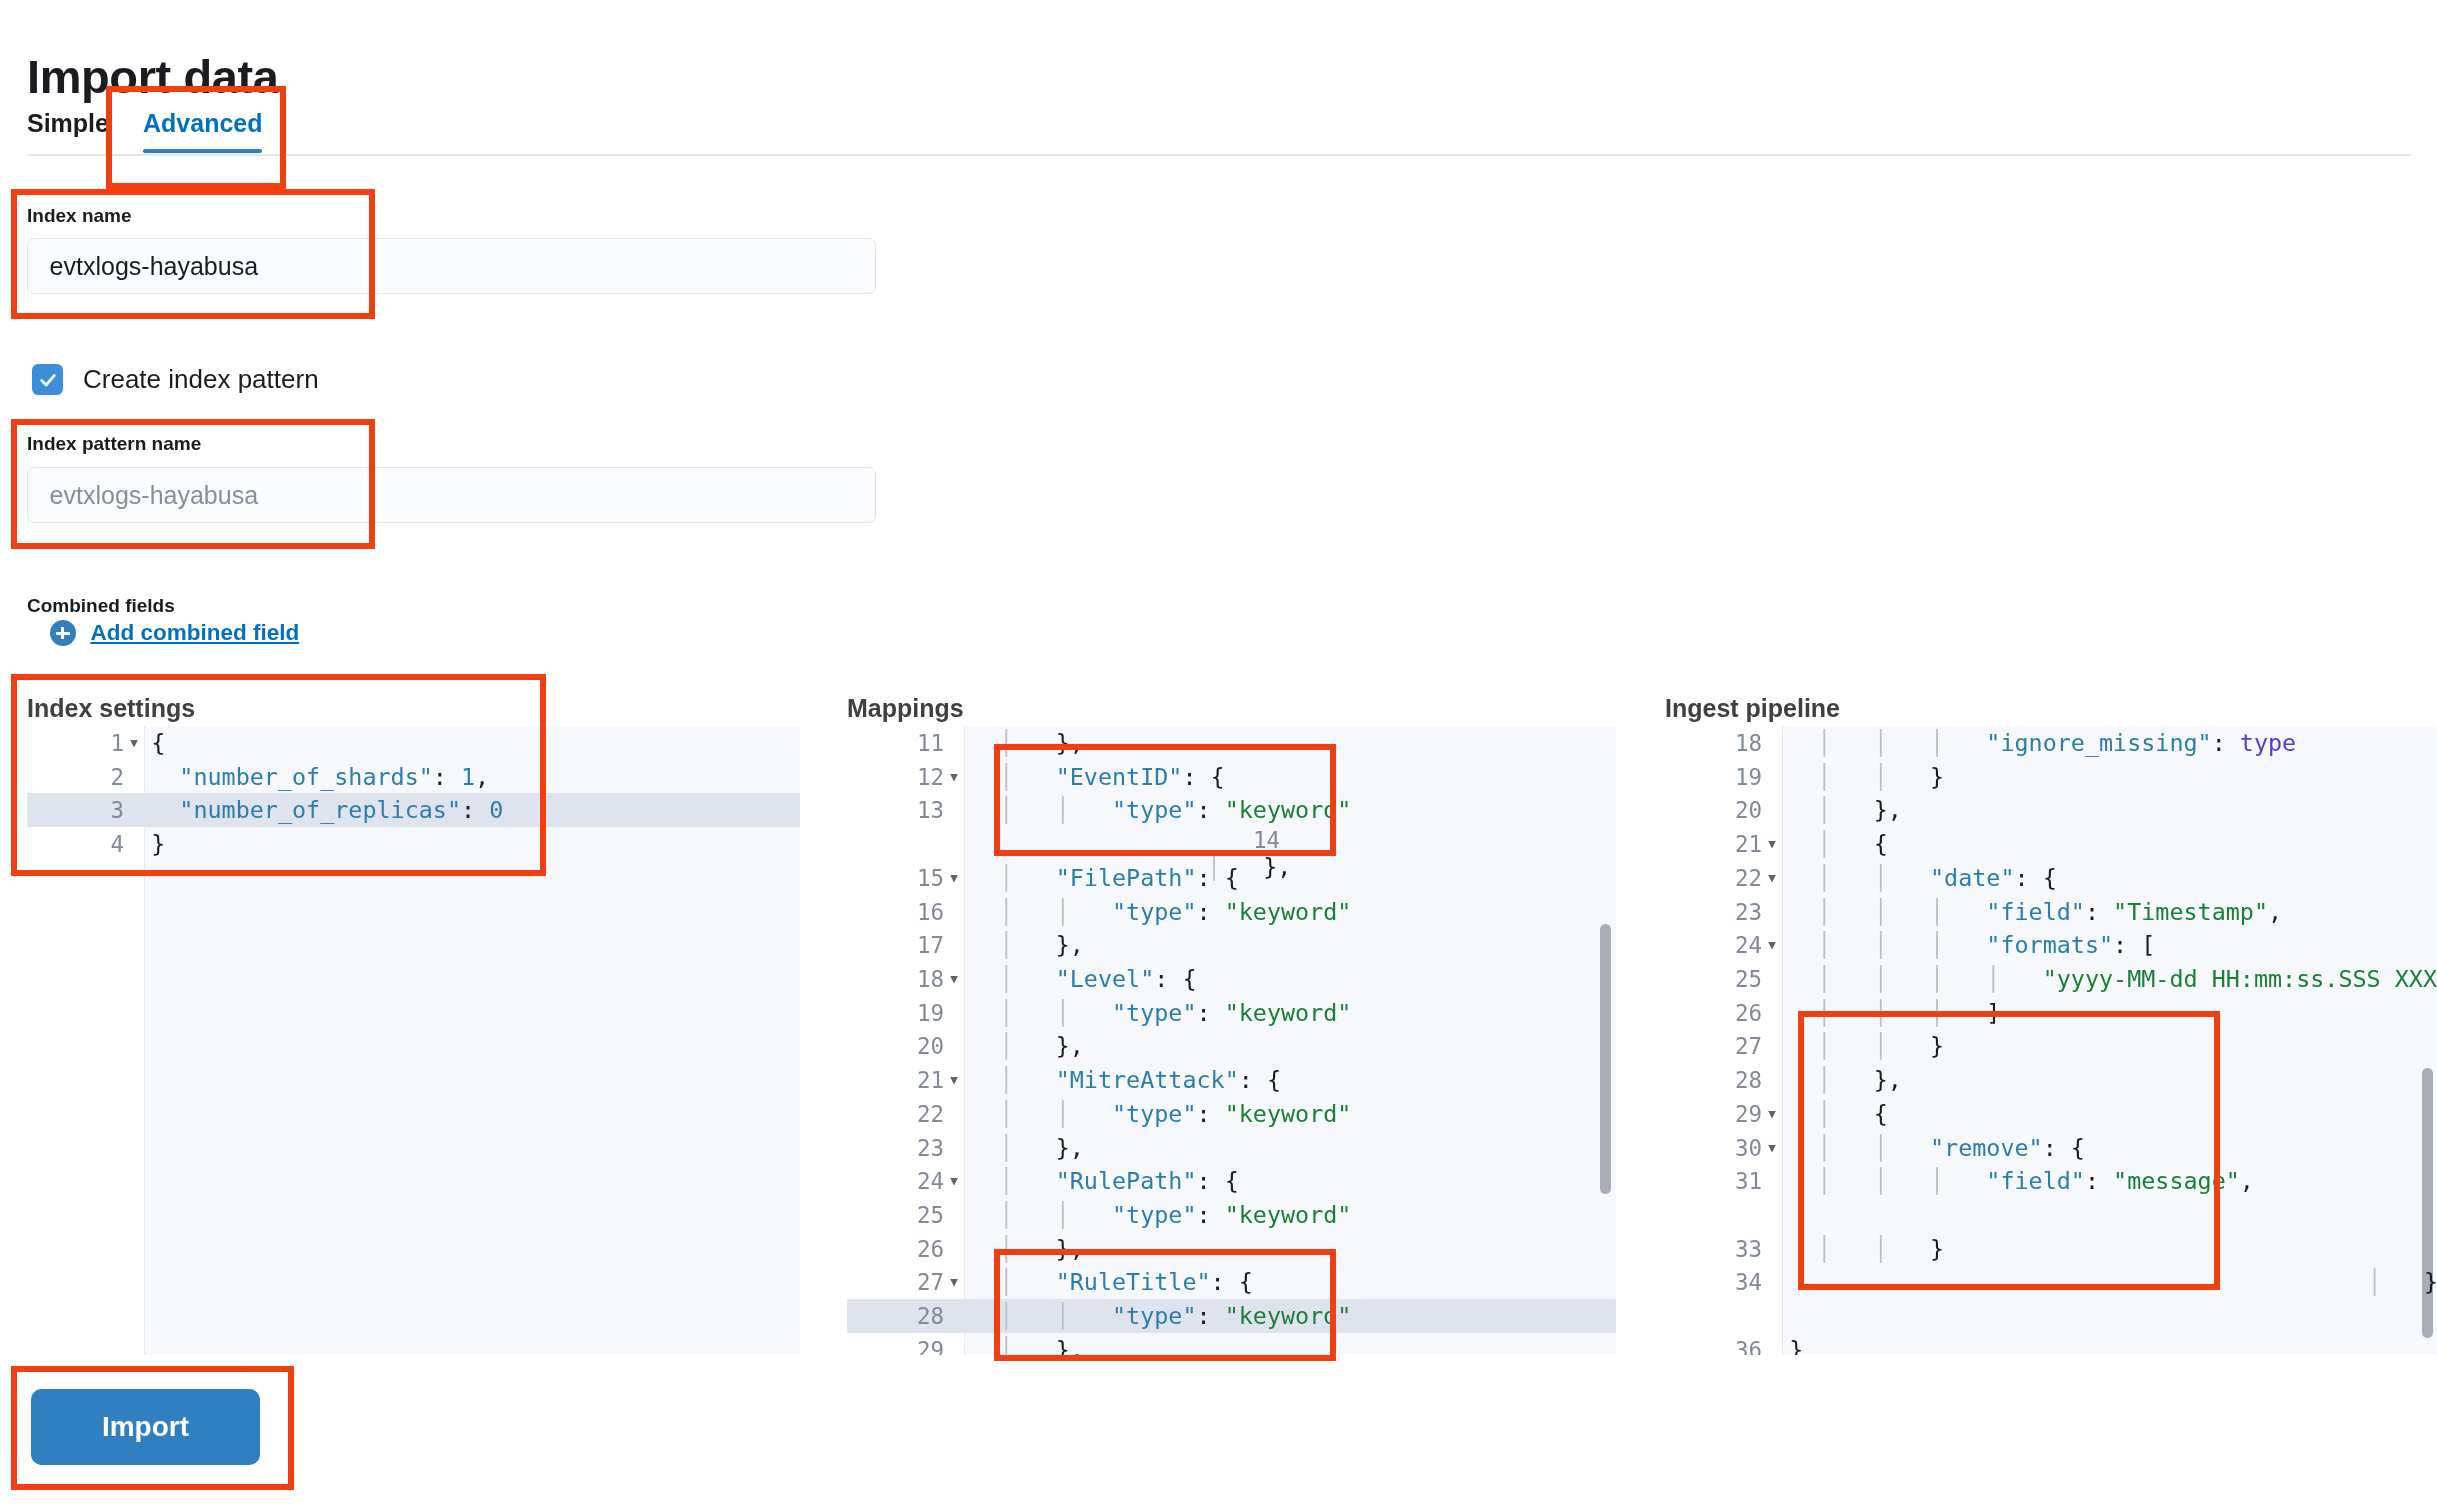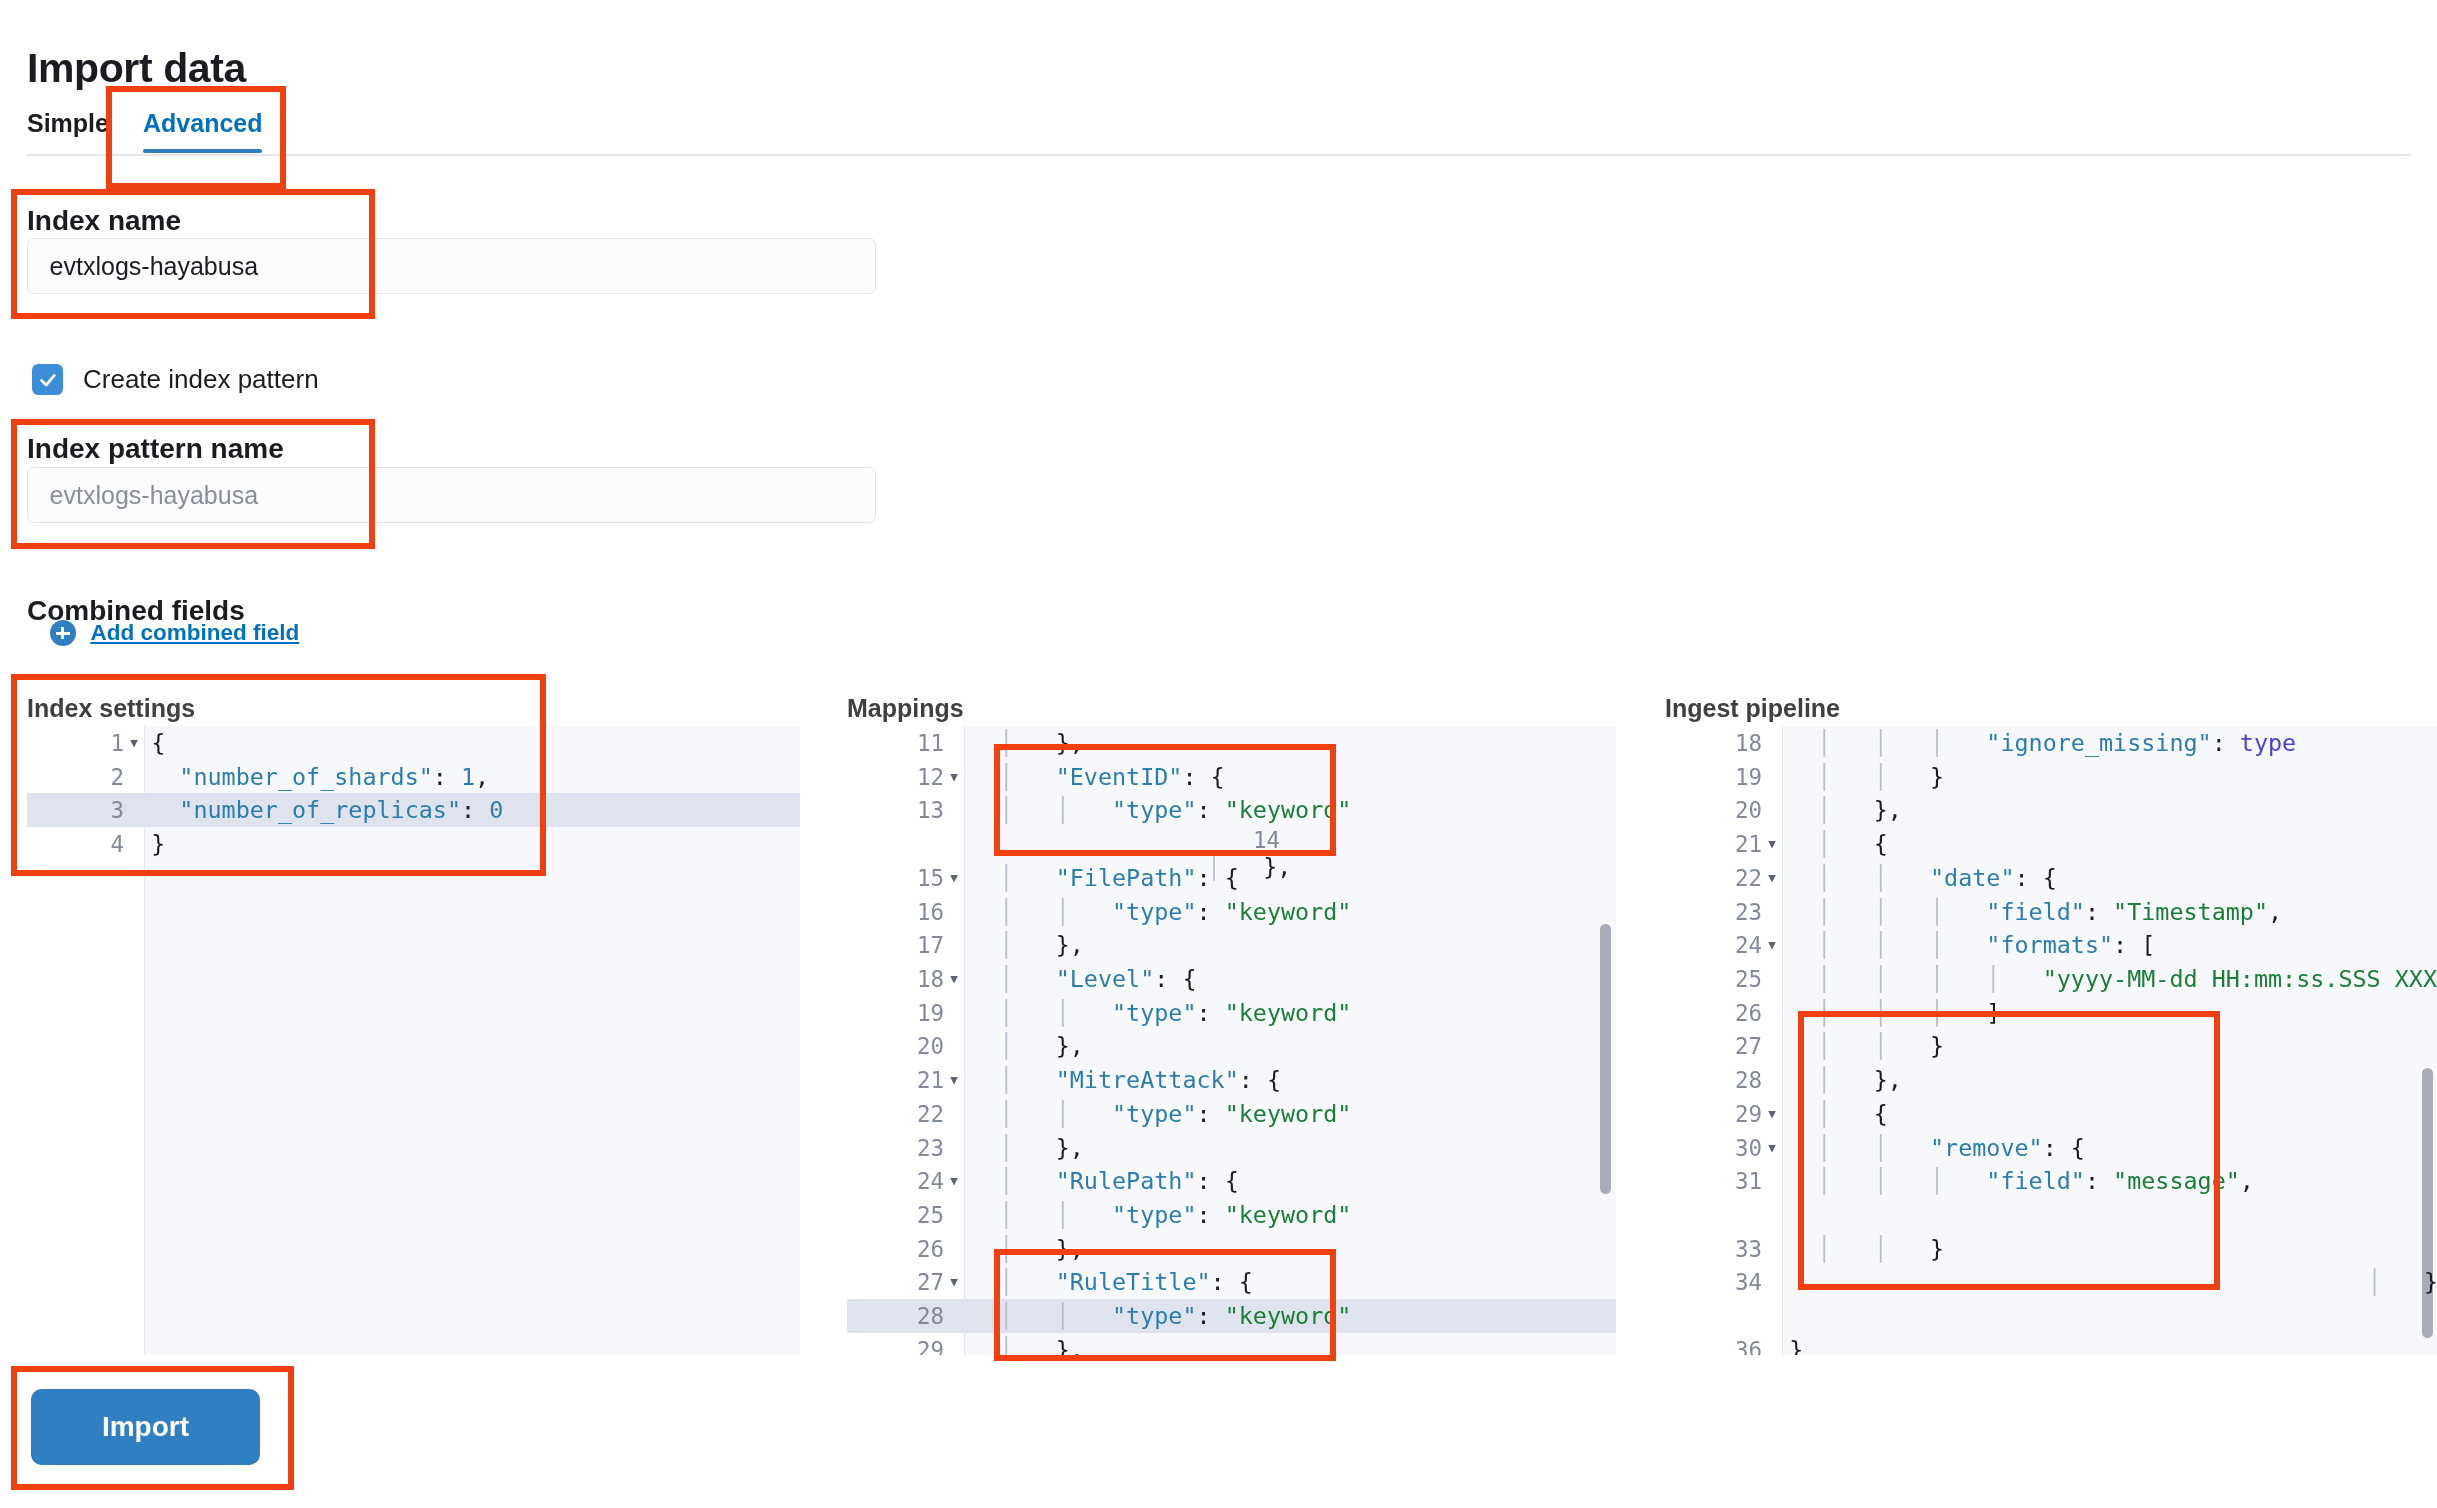"Import data" .page-title { font-size: 41px -> 47px }
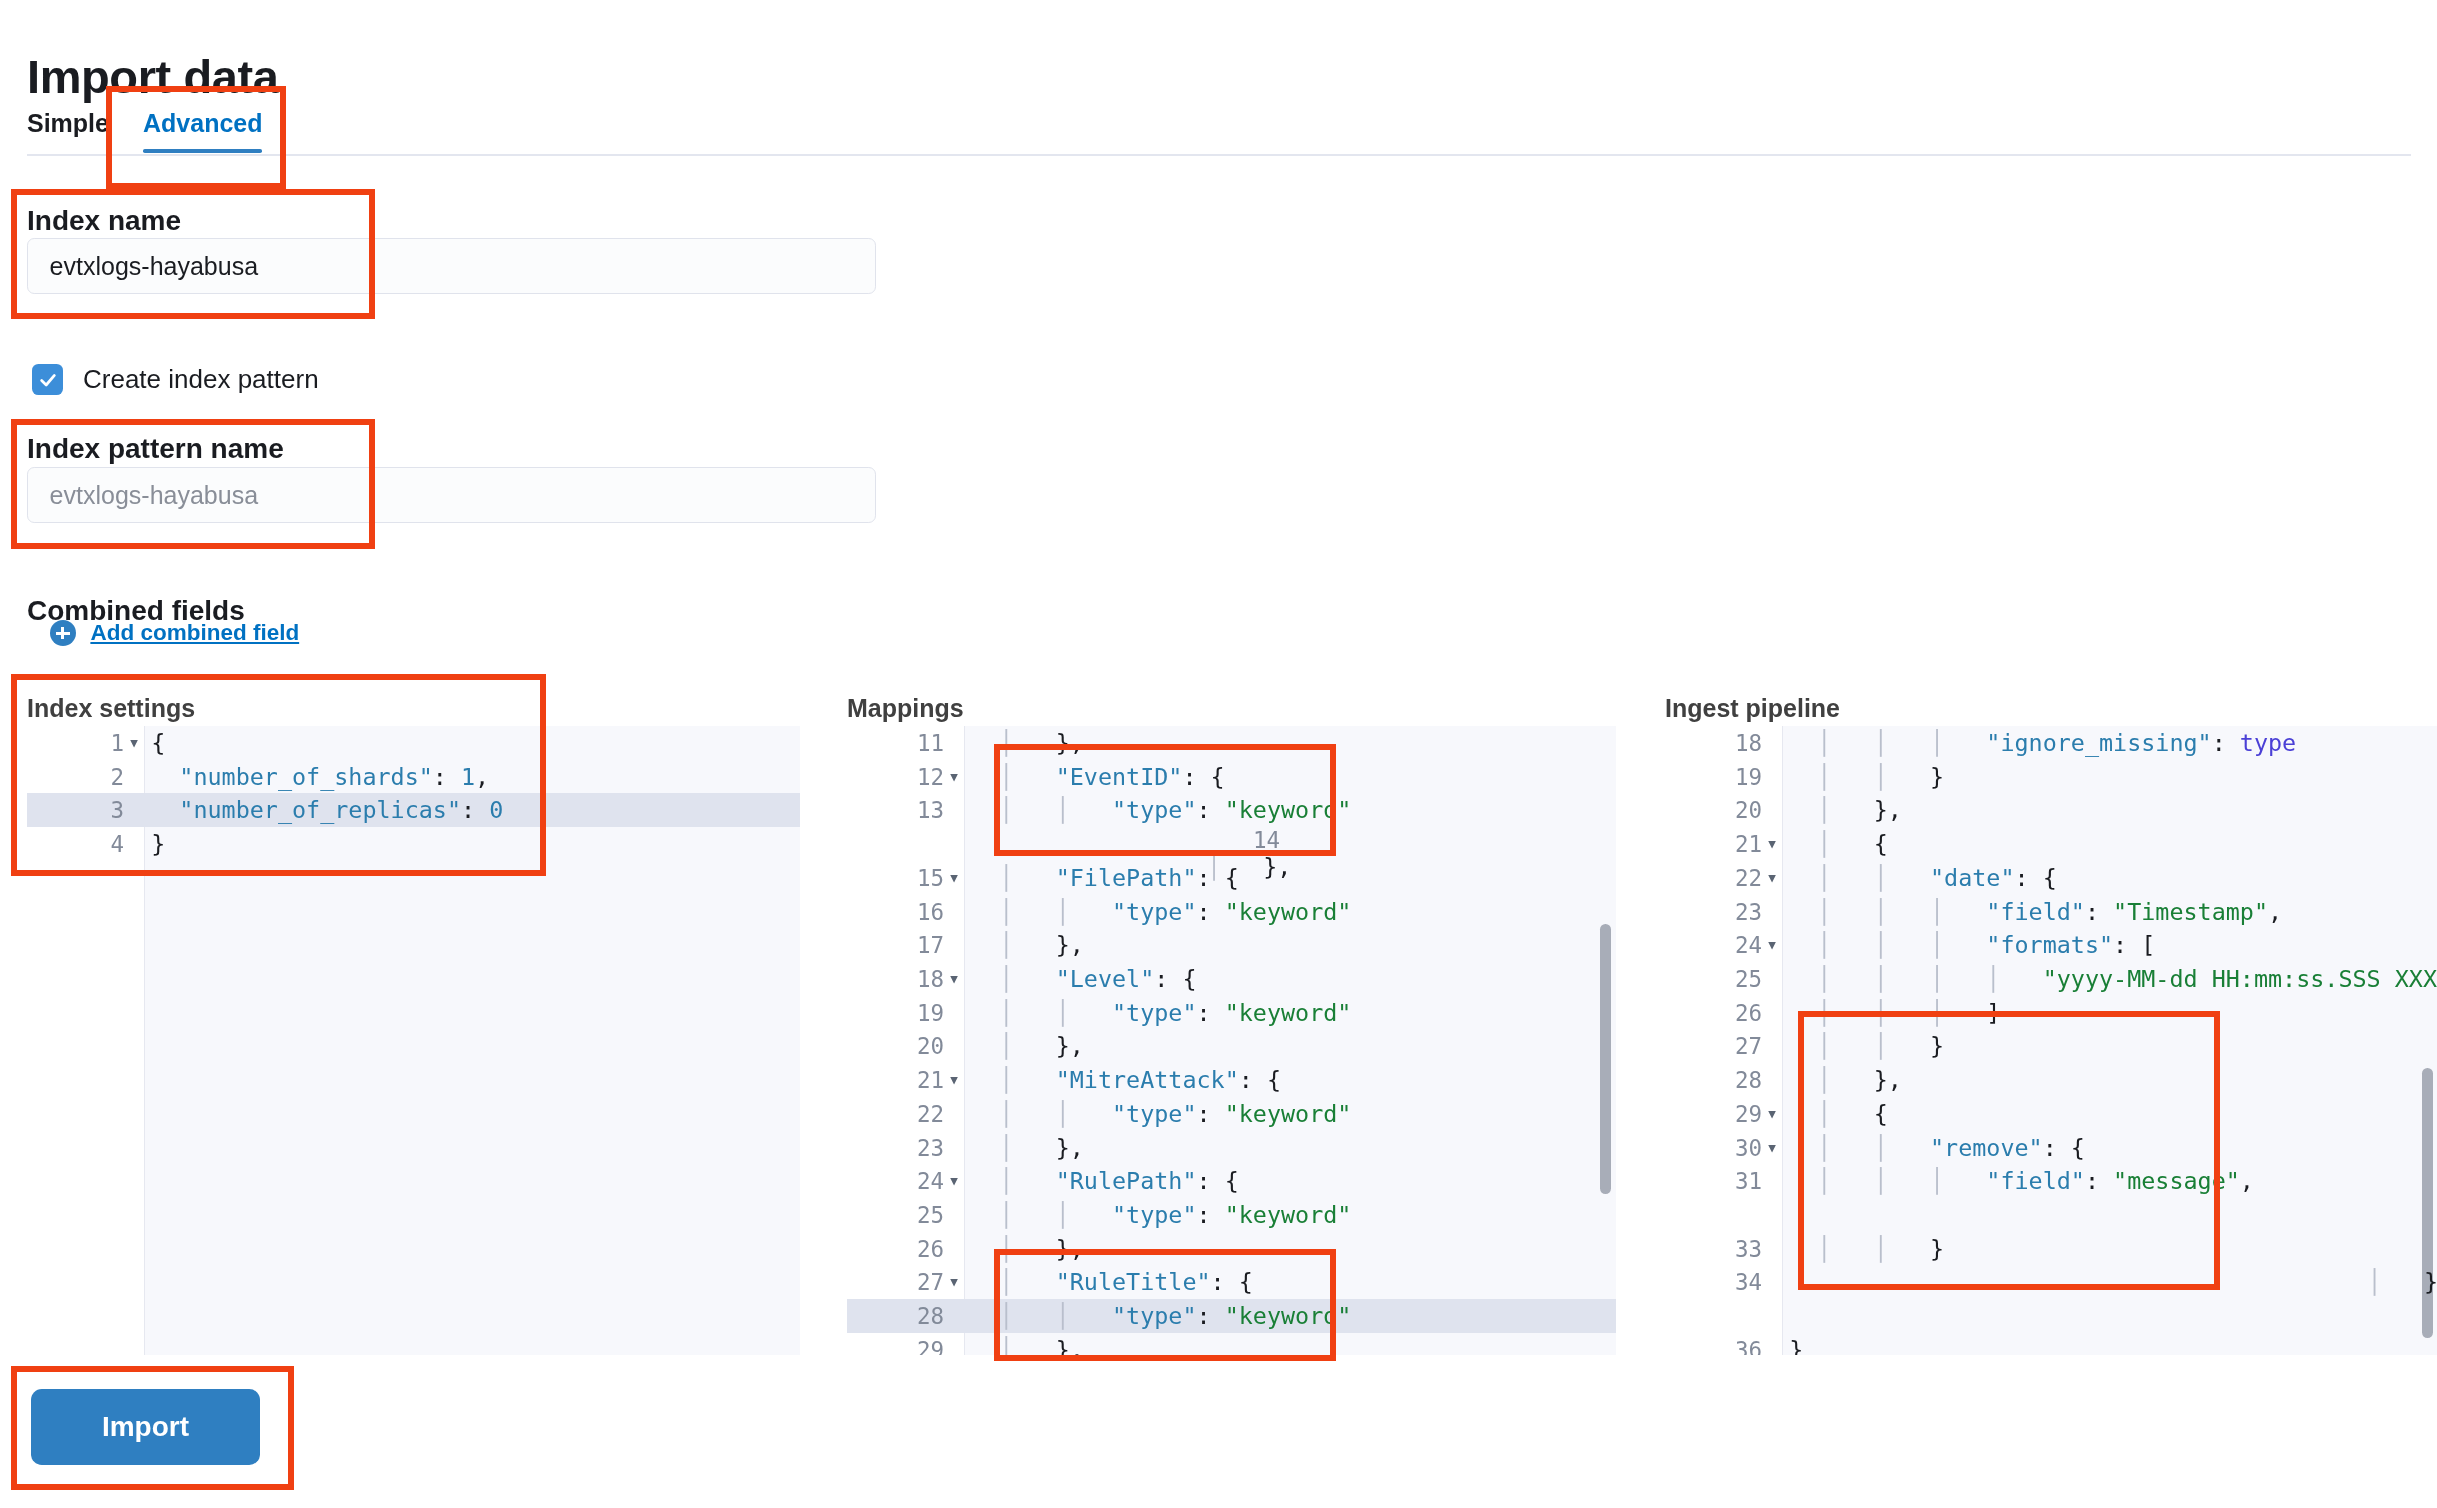"Index name" .field-label { font-size: 28px -> 19px }
